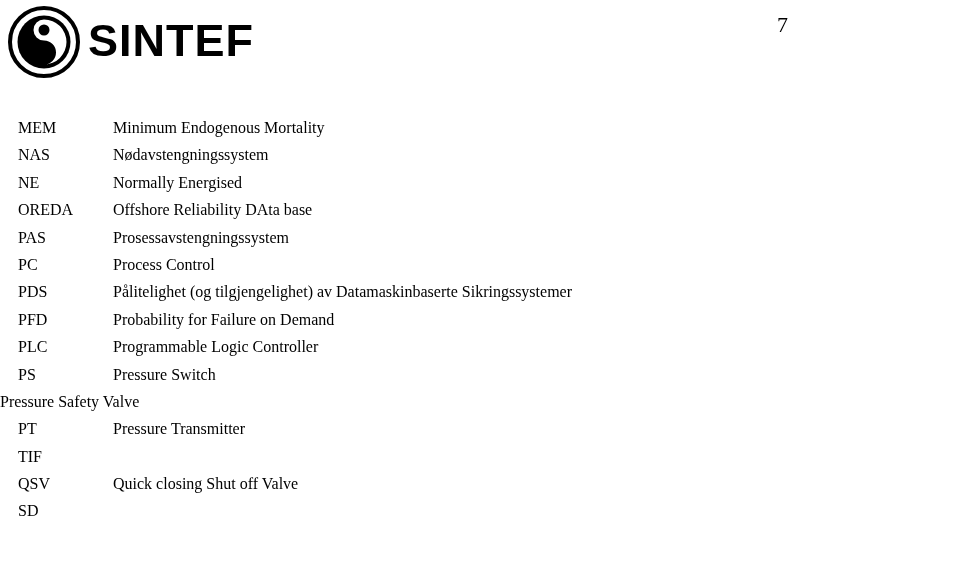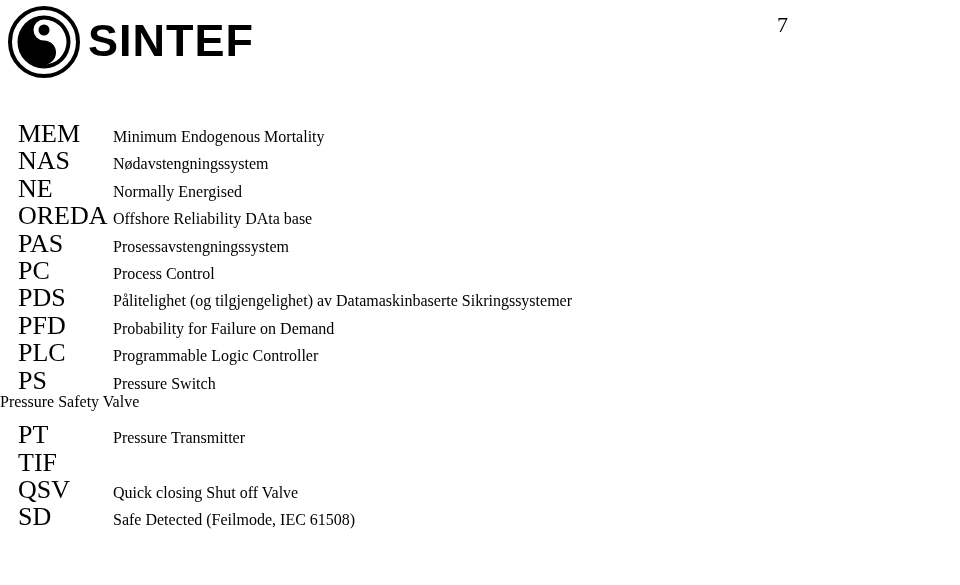"MEM" .abbrev-term { font-size: 26px -> 16px; margin-top: 6px -> none }
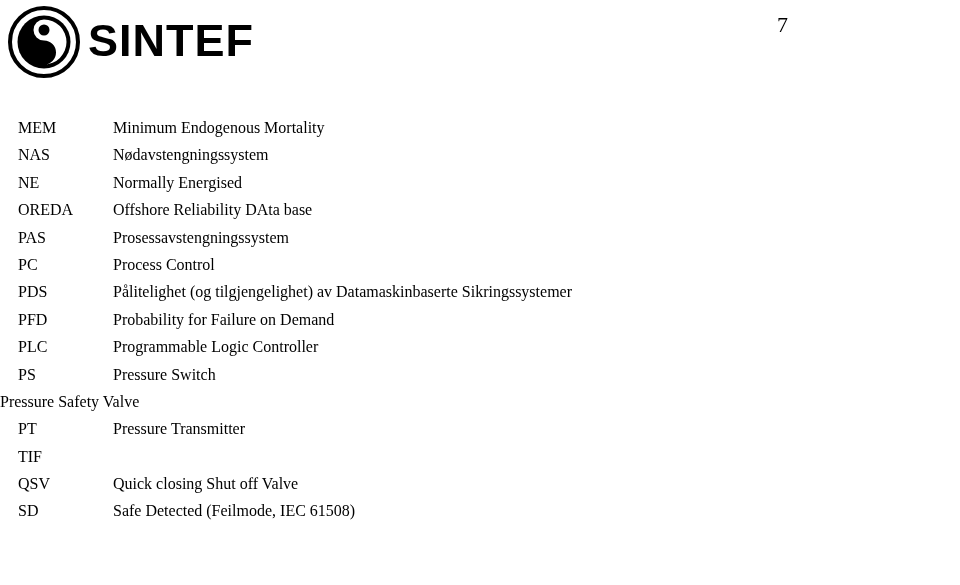"Safe Detected (Feilmode, IEC 61508)" div.abbrev-def { html: <div>Safe Detected (Feilmode, IEC 61508)</div> -> none }
